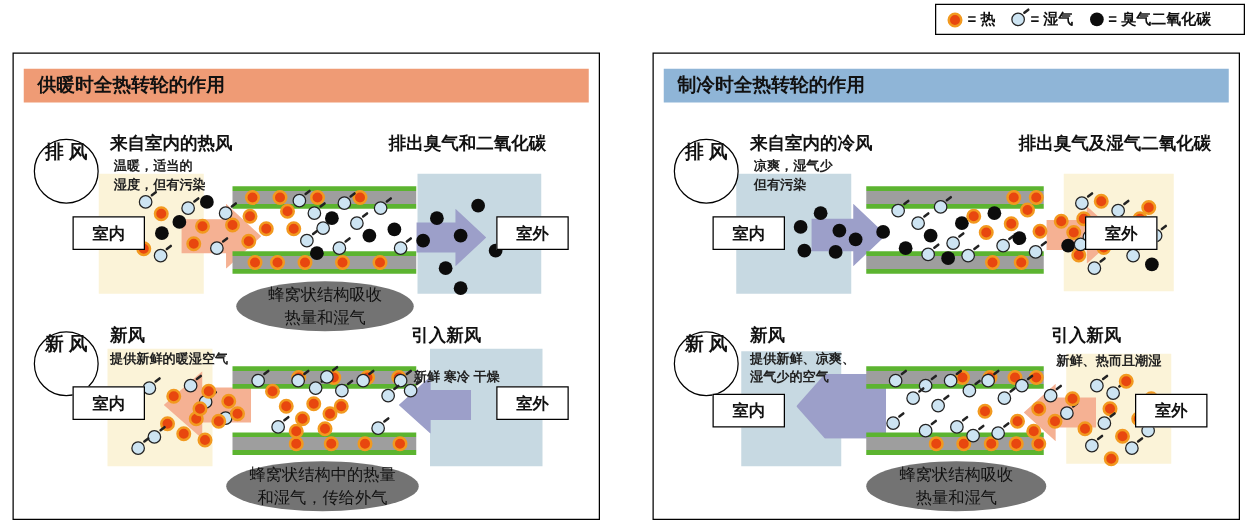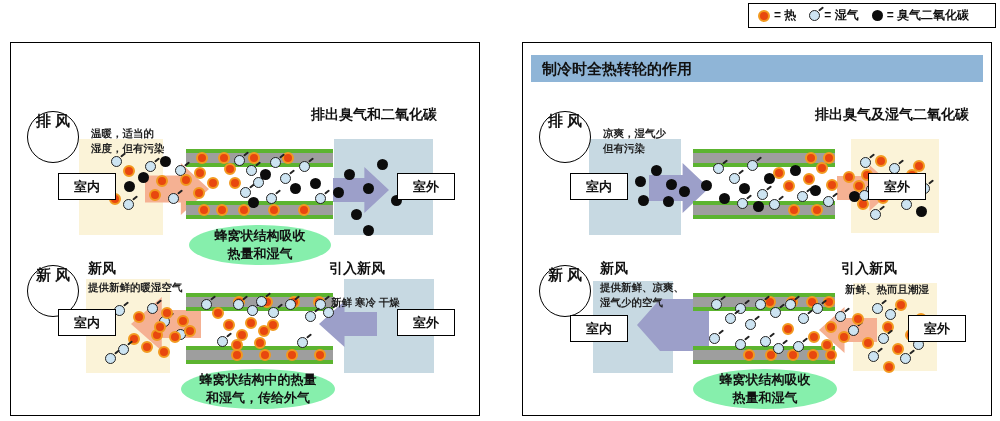"供暖时全热转轮的作用" div.panel-header { html: none -> <div>供暖时全热转轮的作用</div> }
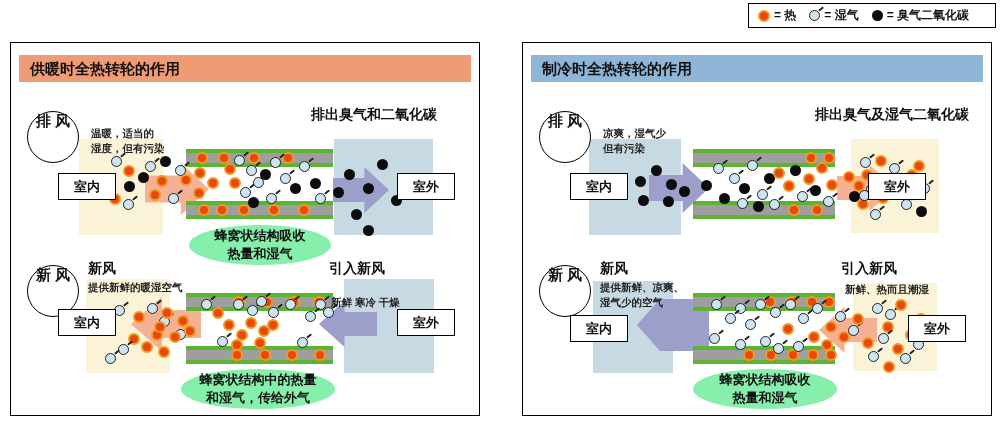"来自室内的热风" div.row-title { html: none -> <div>来自室内的热风</div> }
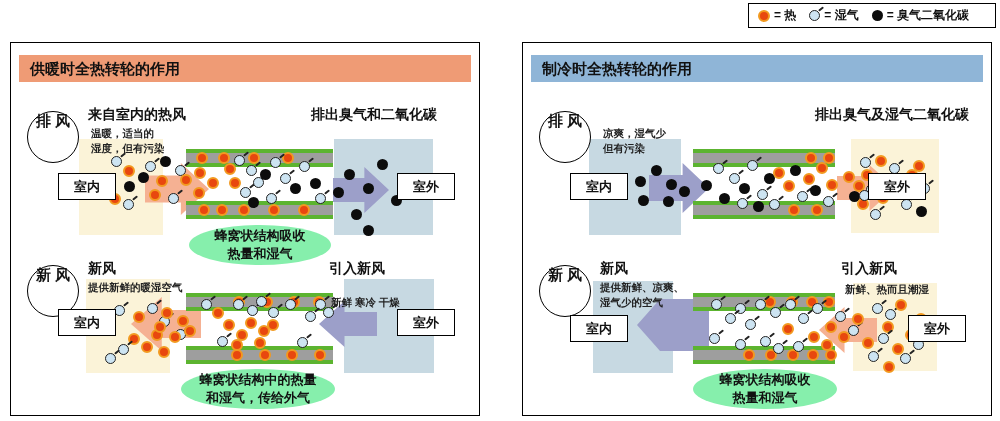"来自室内的冷风" div.row-title { html: none -> <div>来自室内的冷风</div> }
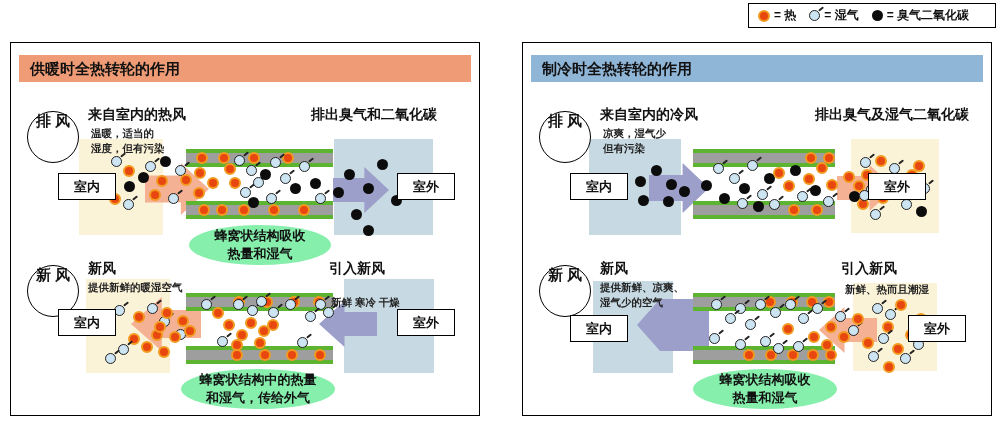"蜂窝状结构吸收" .note { background: #86efac -> #737373; font-weight: bold -> normal }
